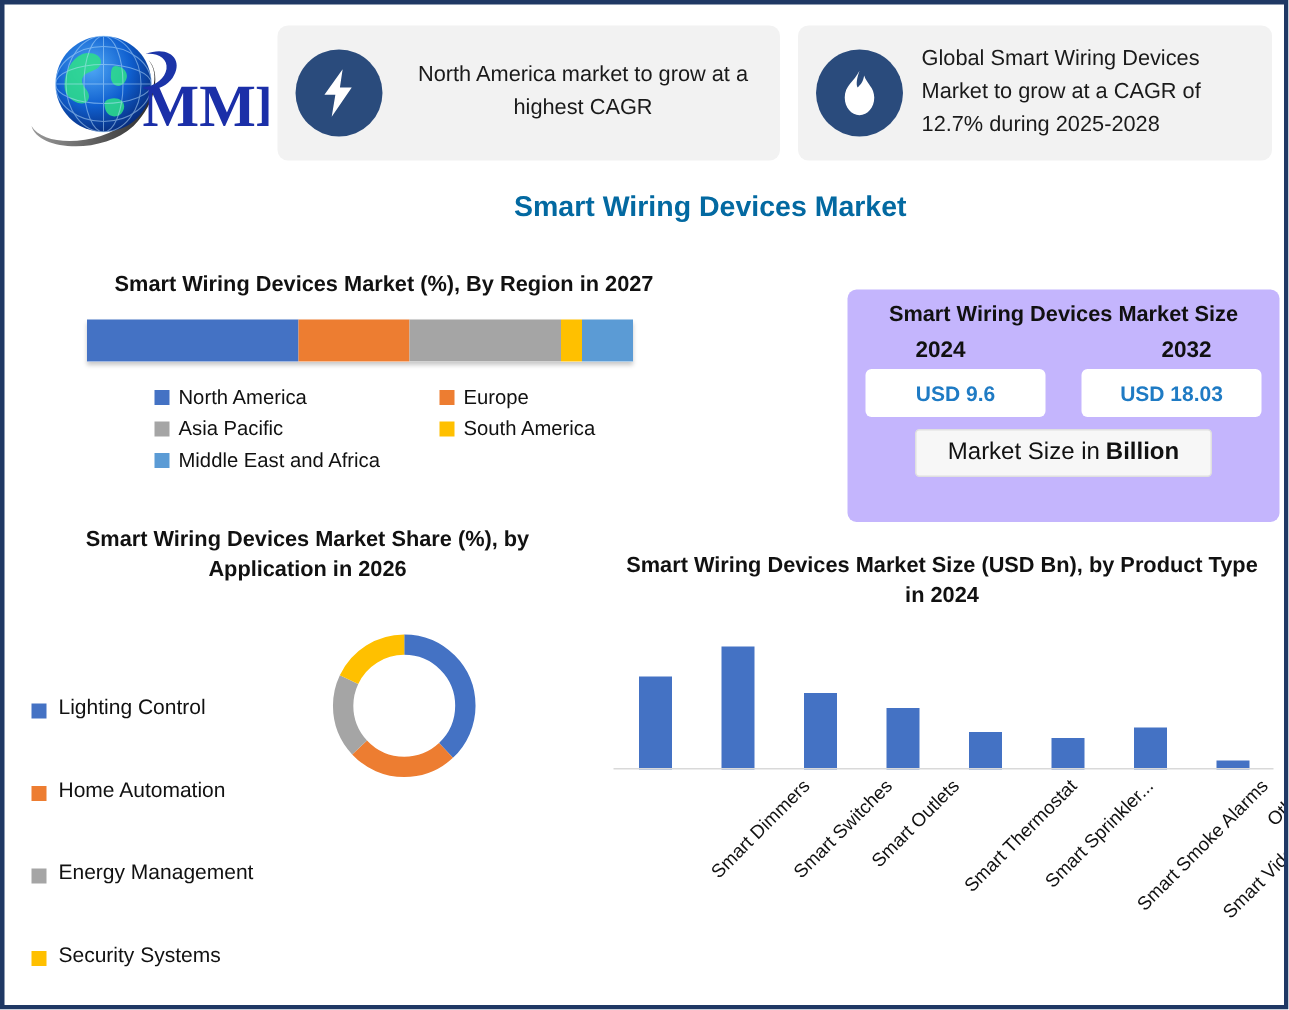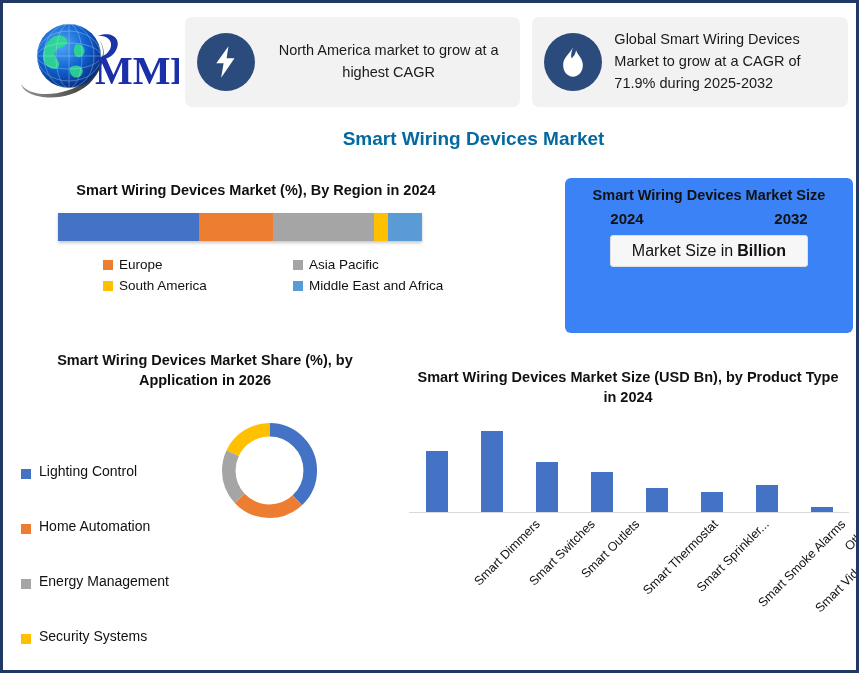"Global Smart Wiring Devices Market" div.hcard-text { text: 71.9% during 2025-2032 -> 12.7% during 2025-2028 }
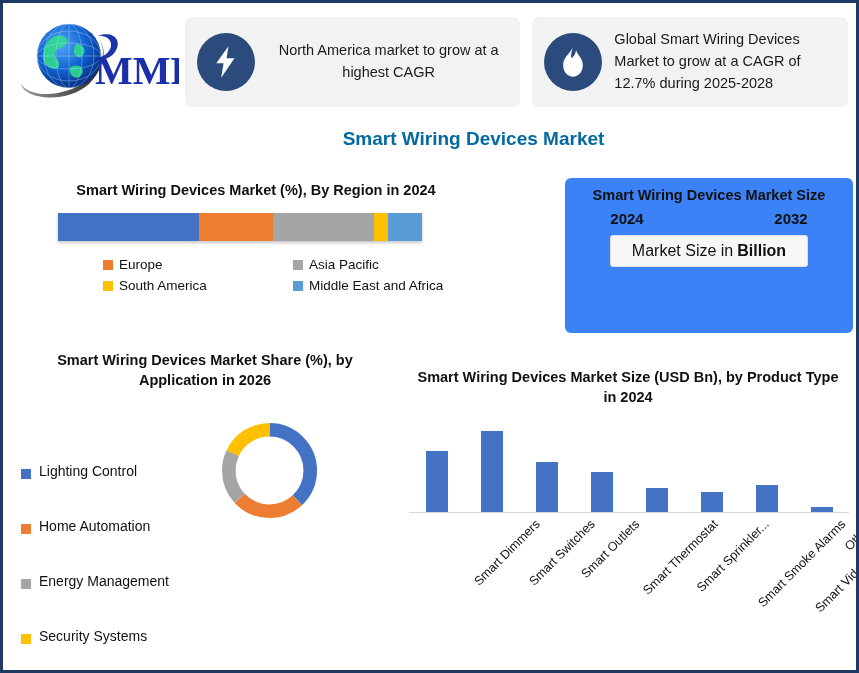"Smart Wiring Devices Market (%)," div.chart-title { text: 2024 -> 2027 }
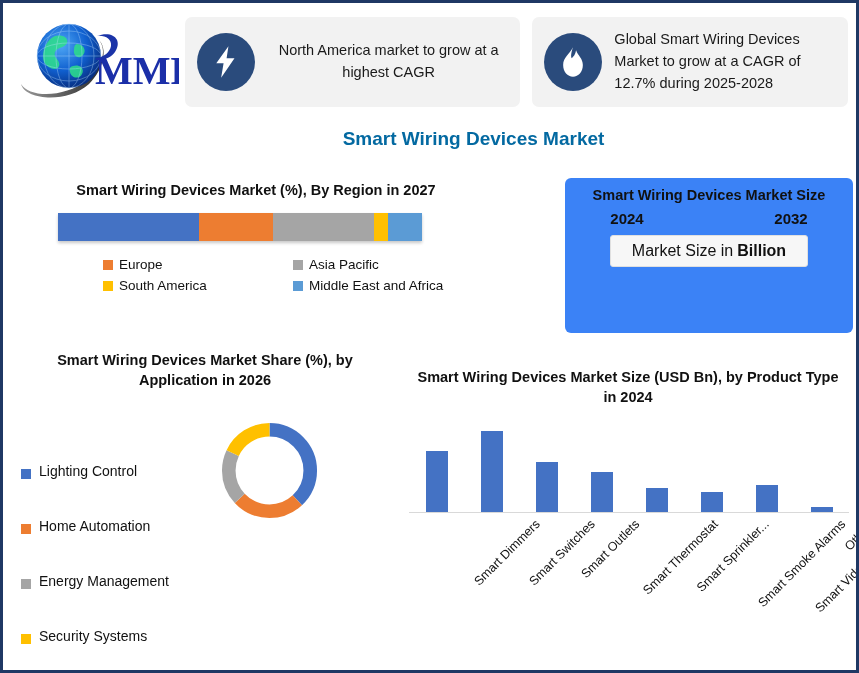"Smart Wiring Devices Market Size" .size-panel { background: #3b82f6 -> #c4b5fd; top: 175px -> 190px }
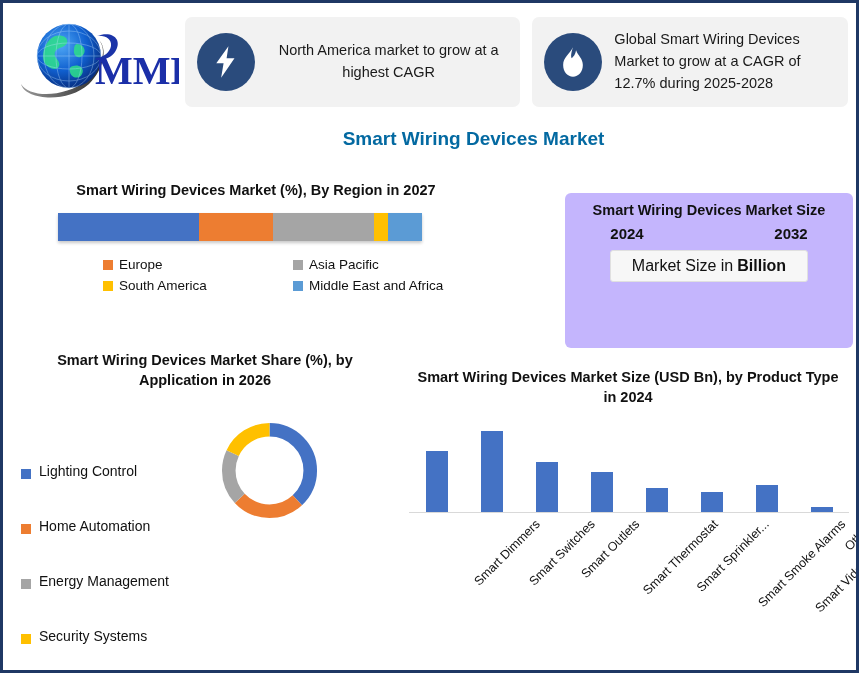"North America" div.lg-item { html: none -> <div> <span></span> <span>North America</span> </div> }
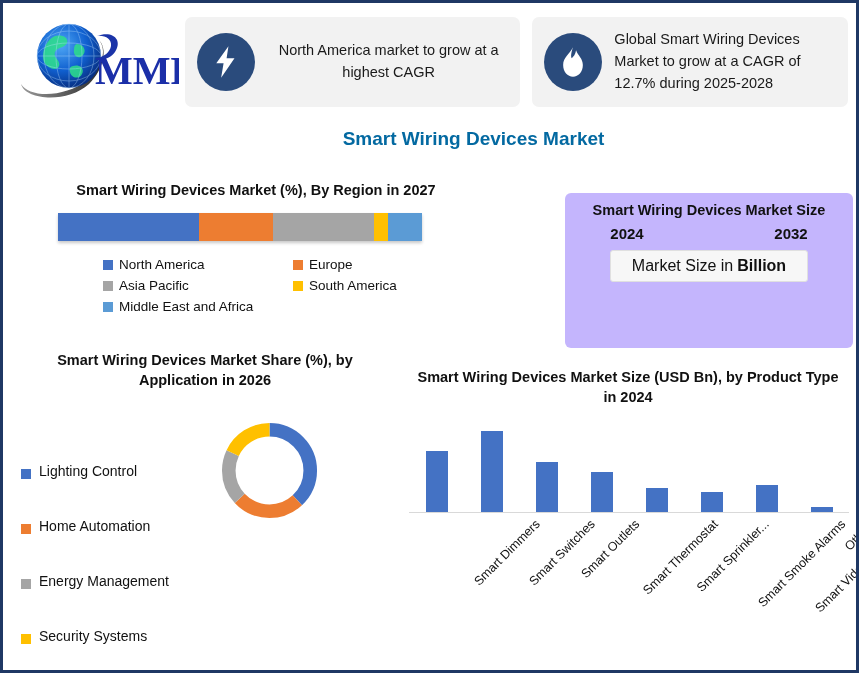"USD 9.6" div.size-vals { html: none -> <div> <div>USD 9.6</div> <div>USD 18.03</div> </div> }
